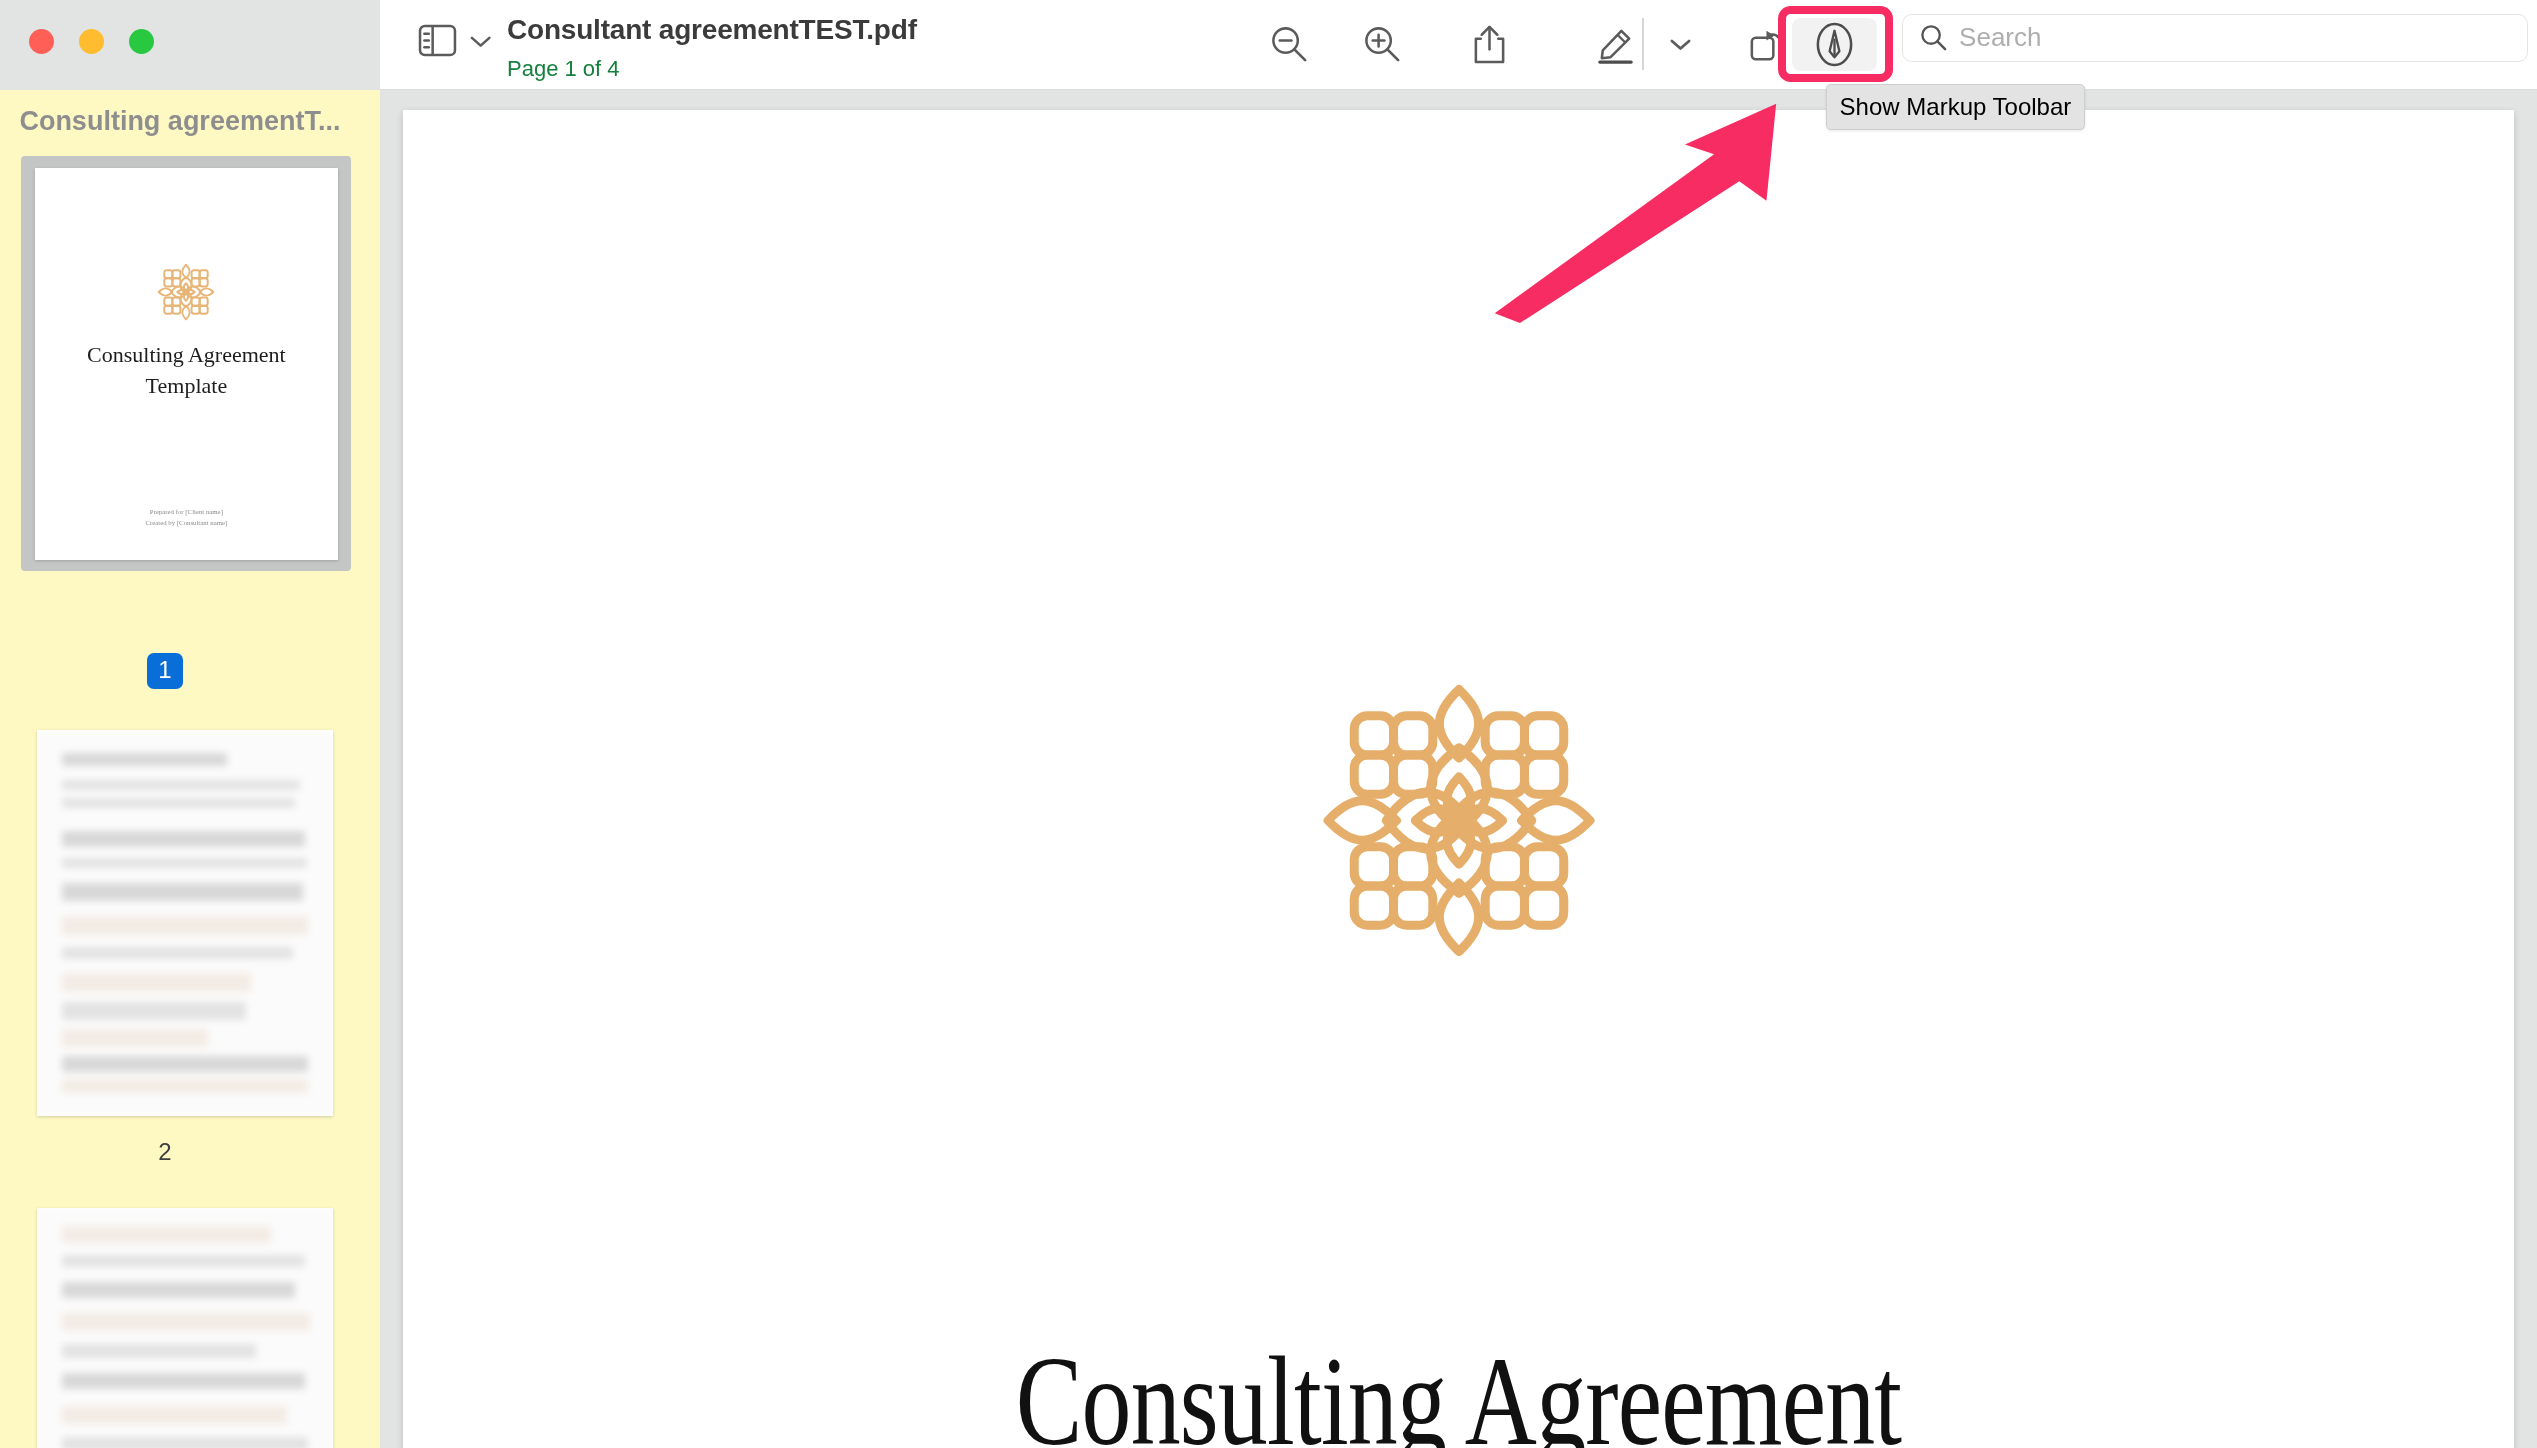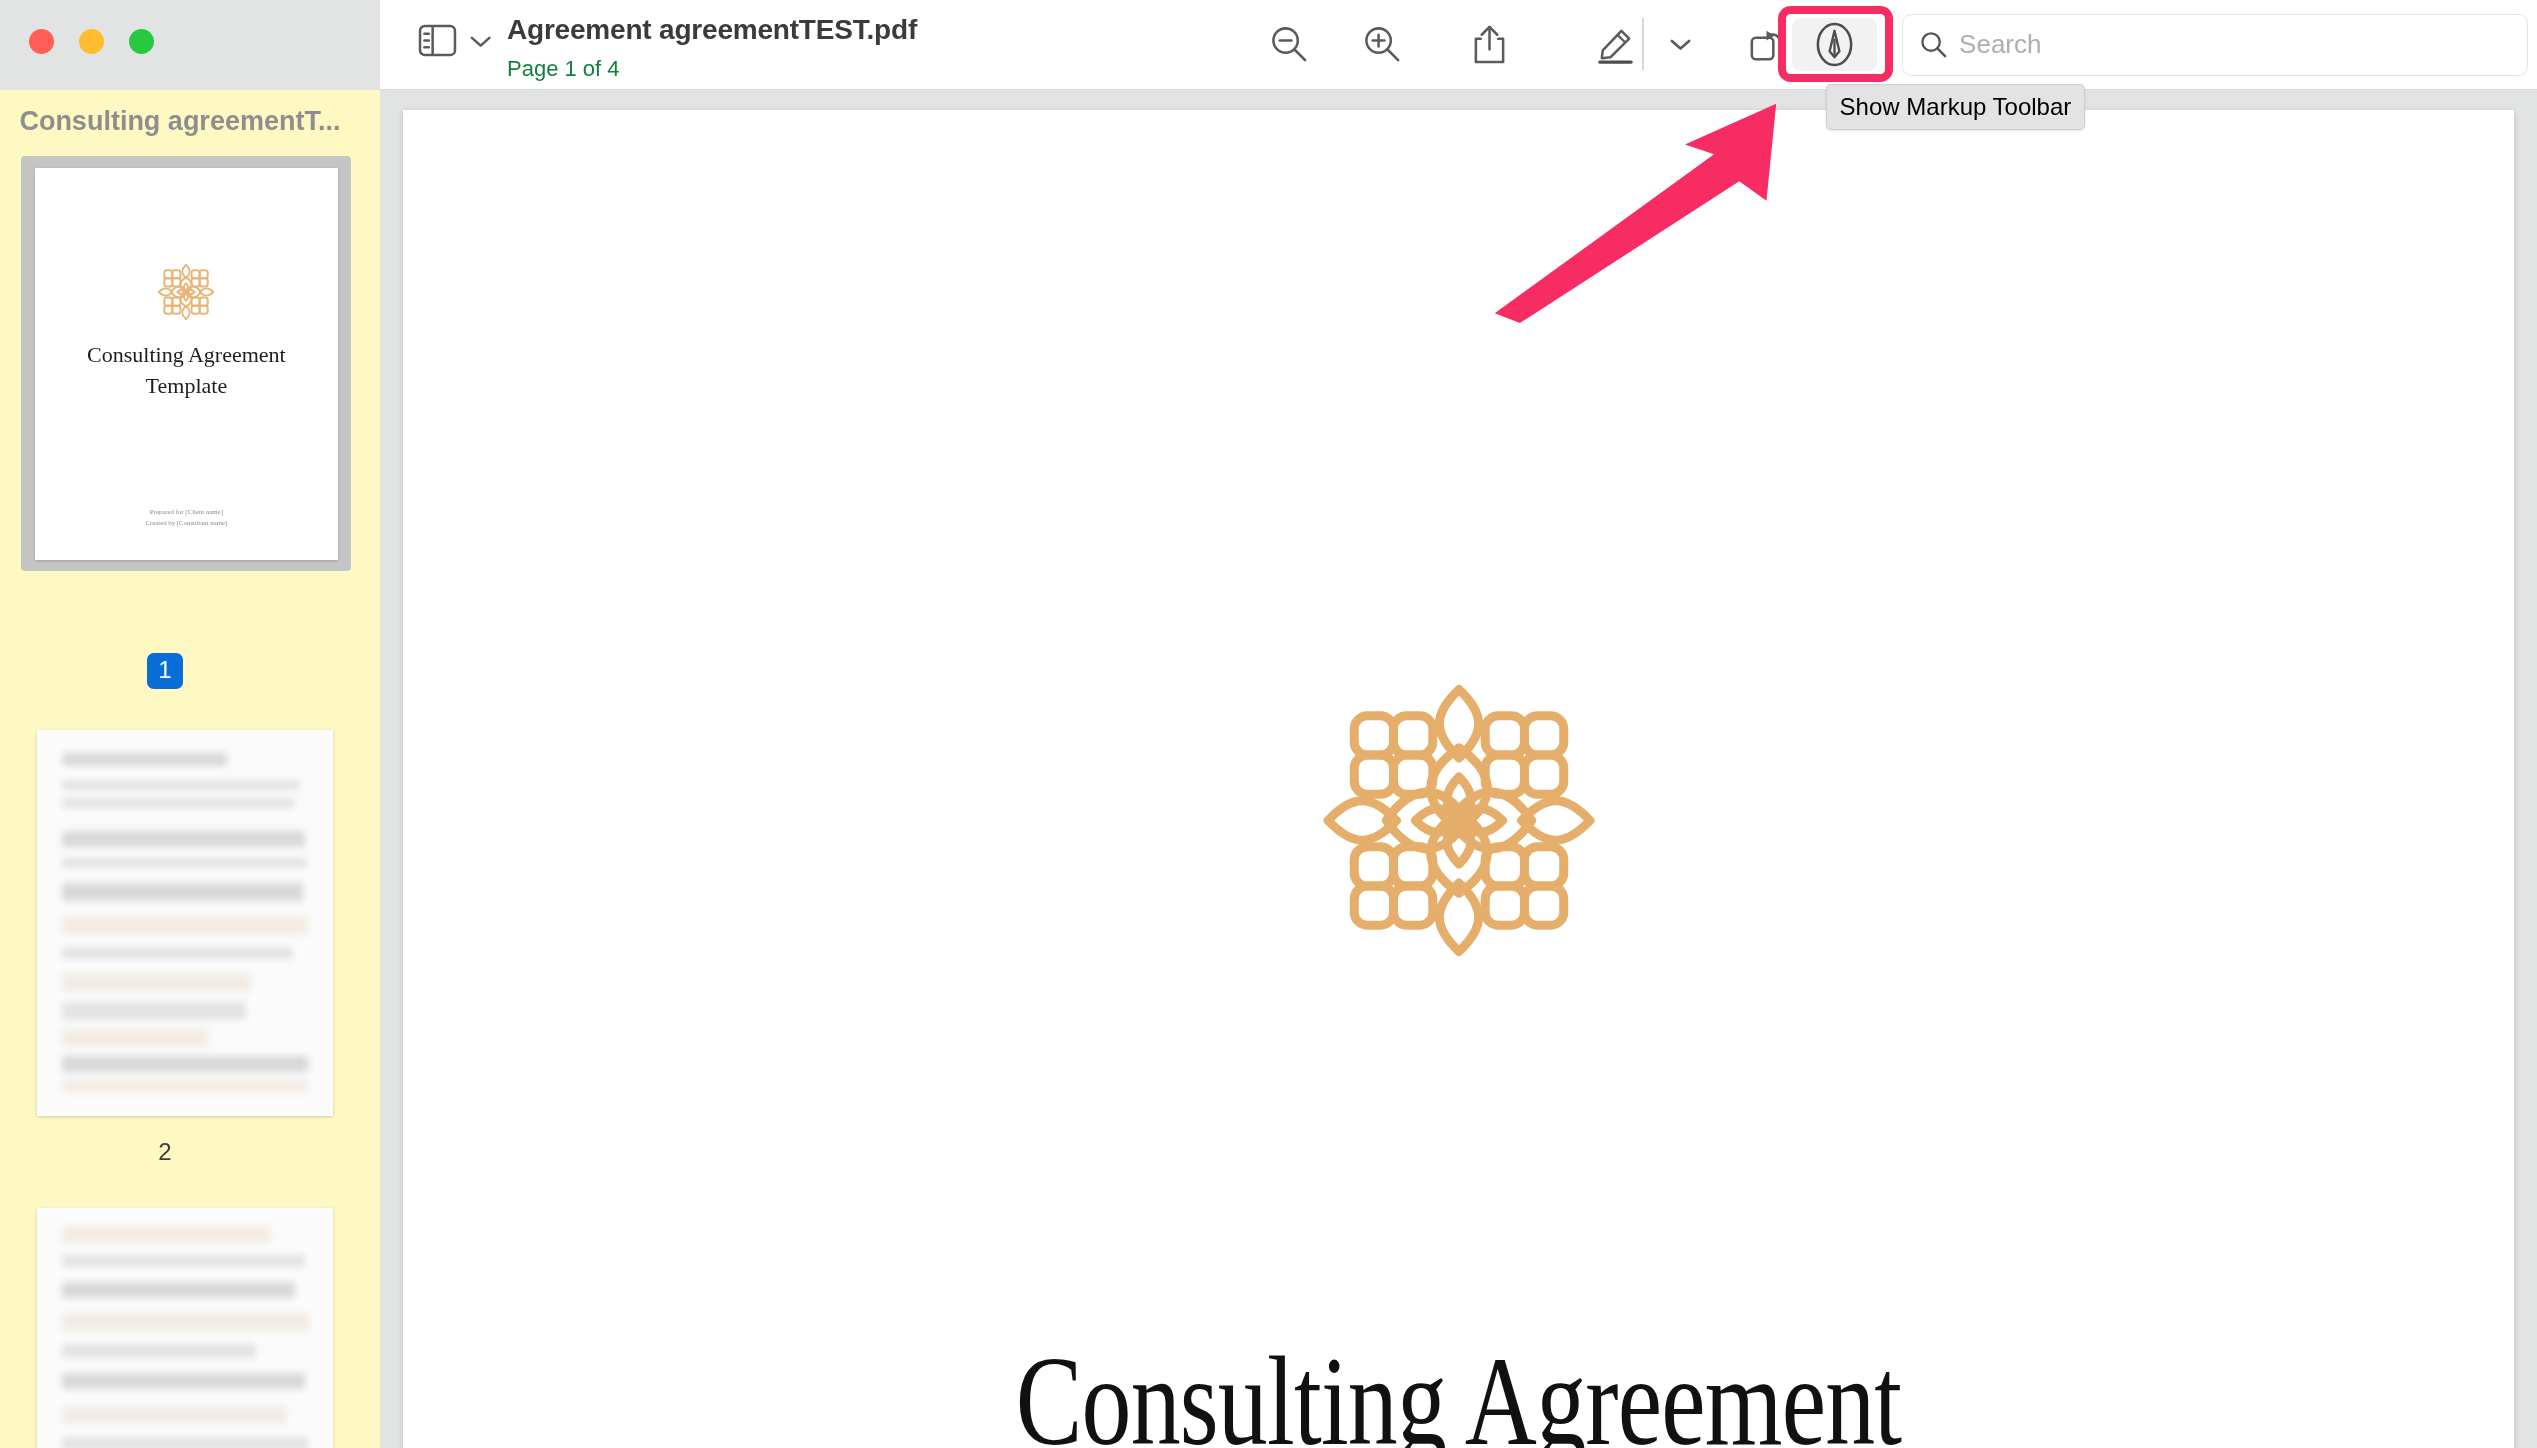"Agreement agreementTEST.pdf" div.doc-title { text: Agreement -> Consultant }
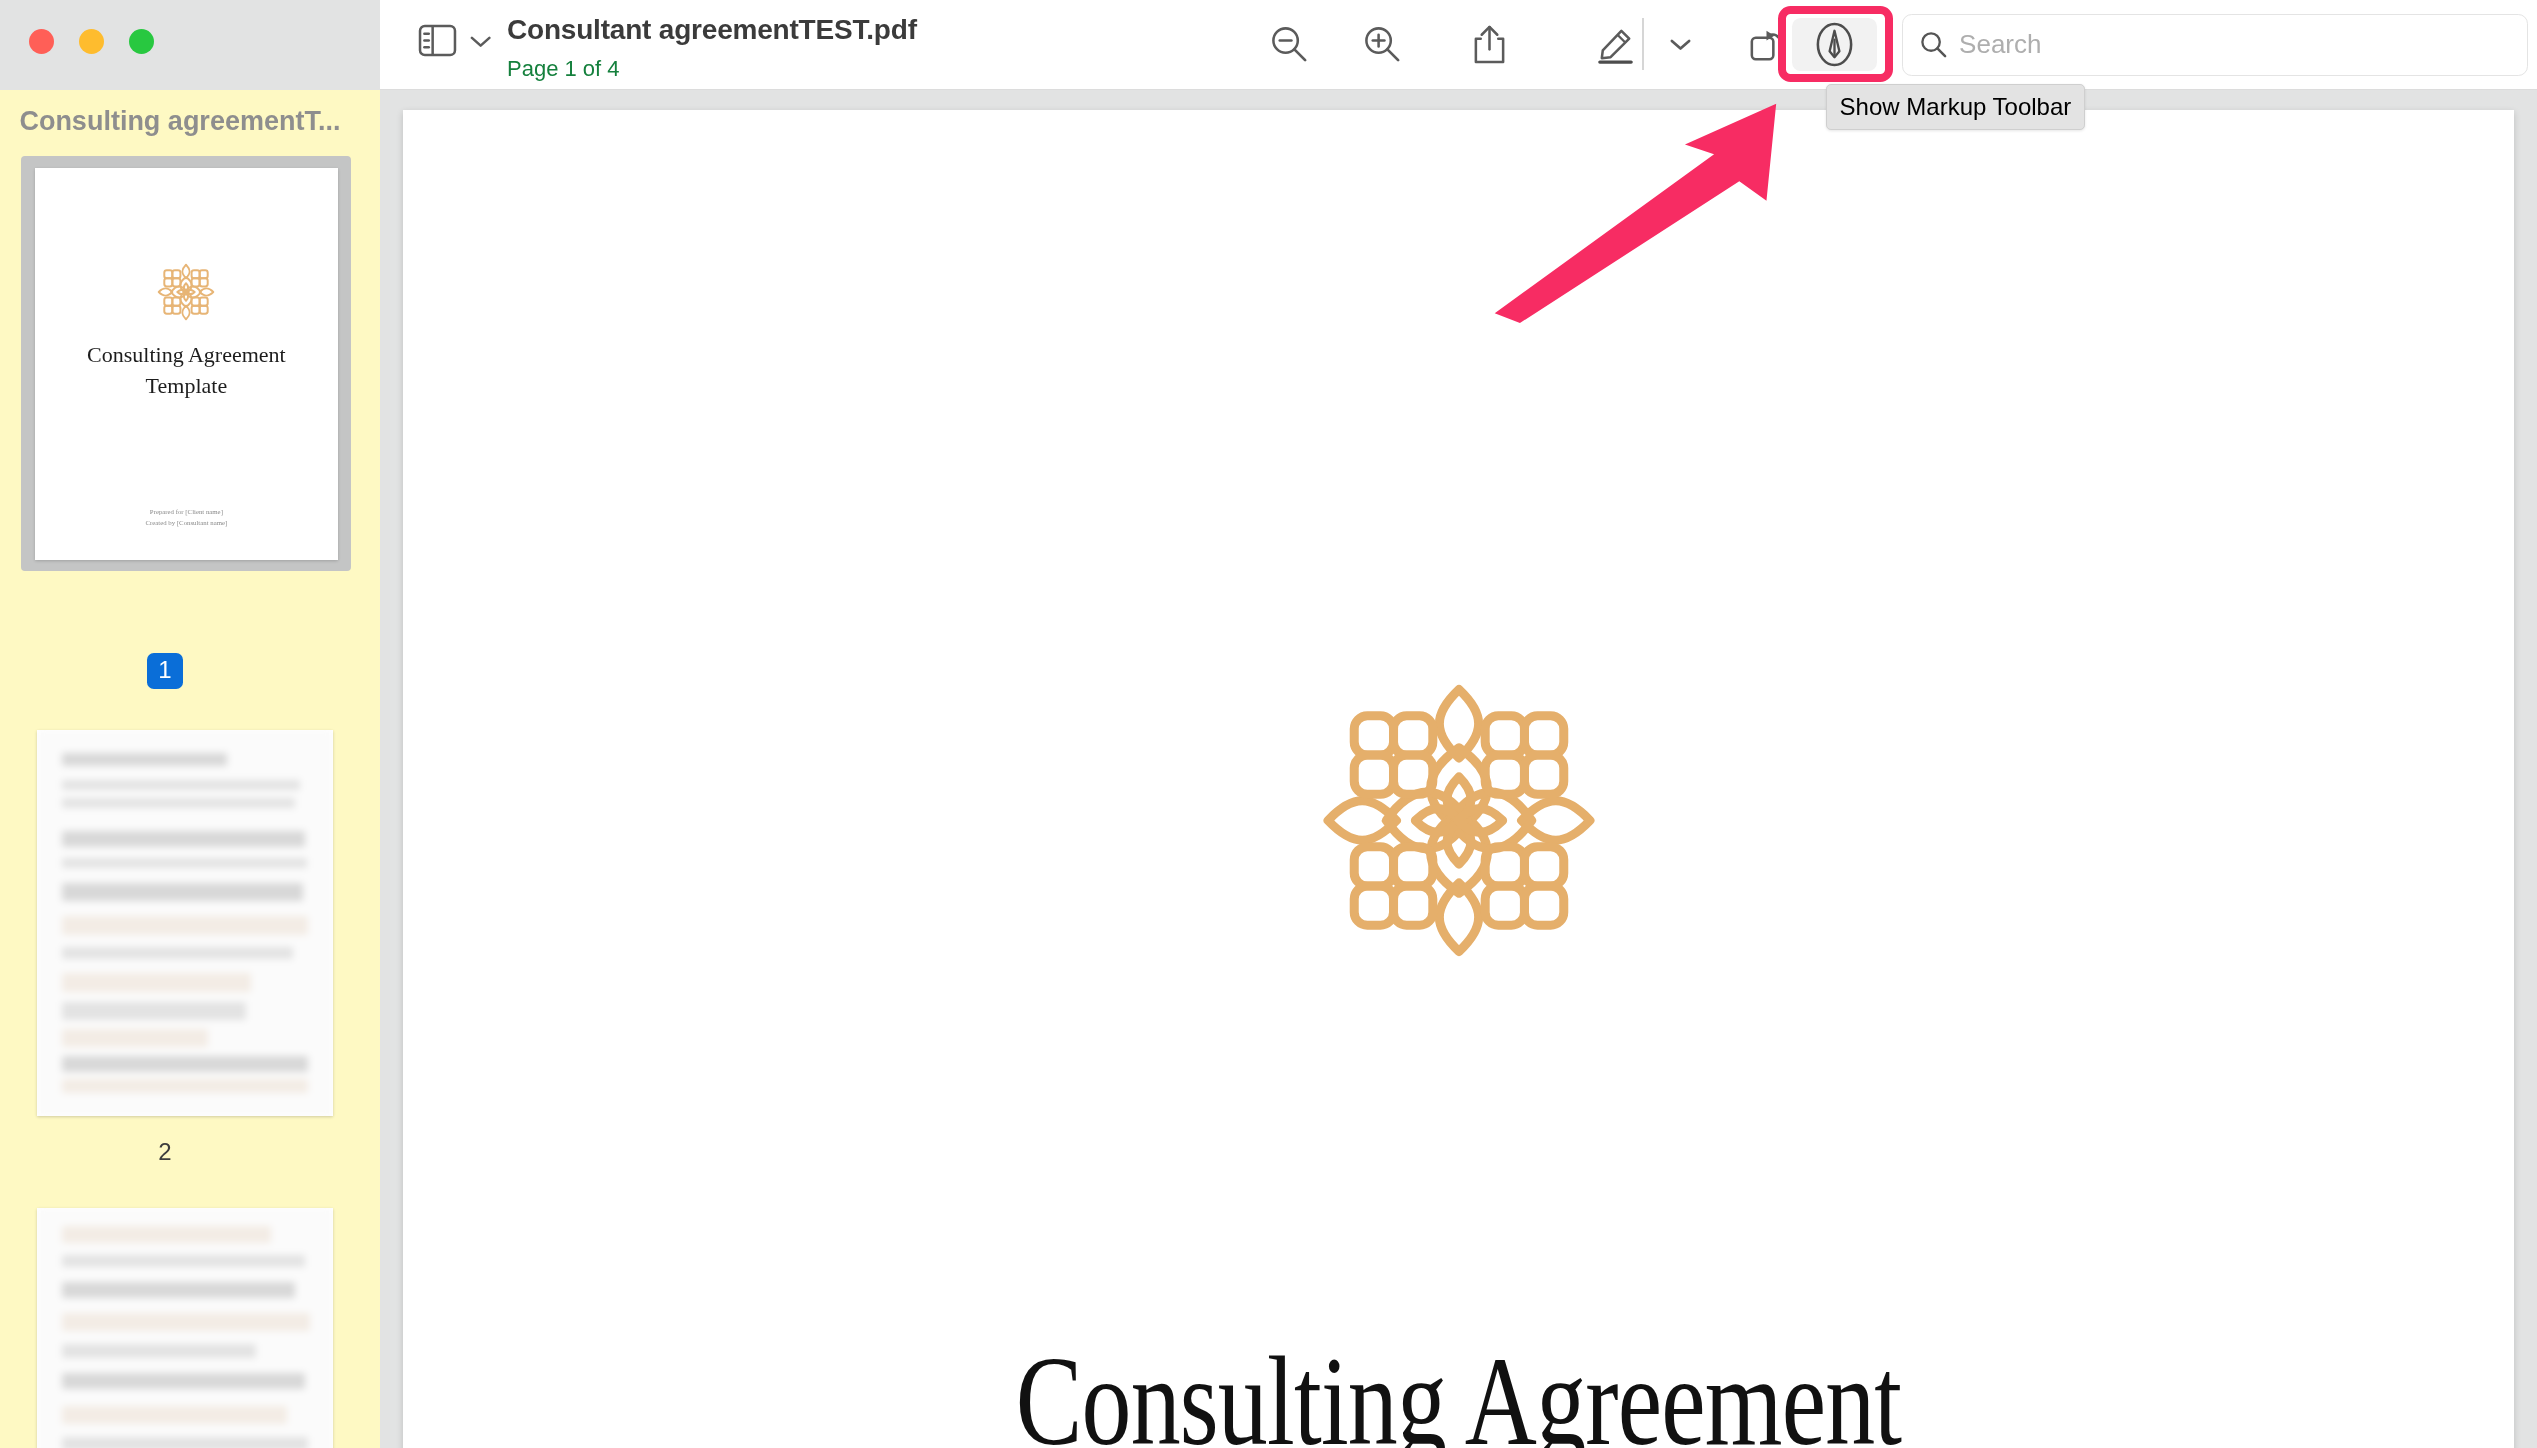"Search" .search-box { height: 62px -> 48px }
